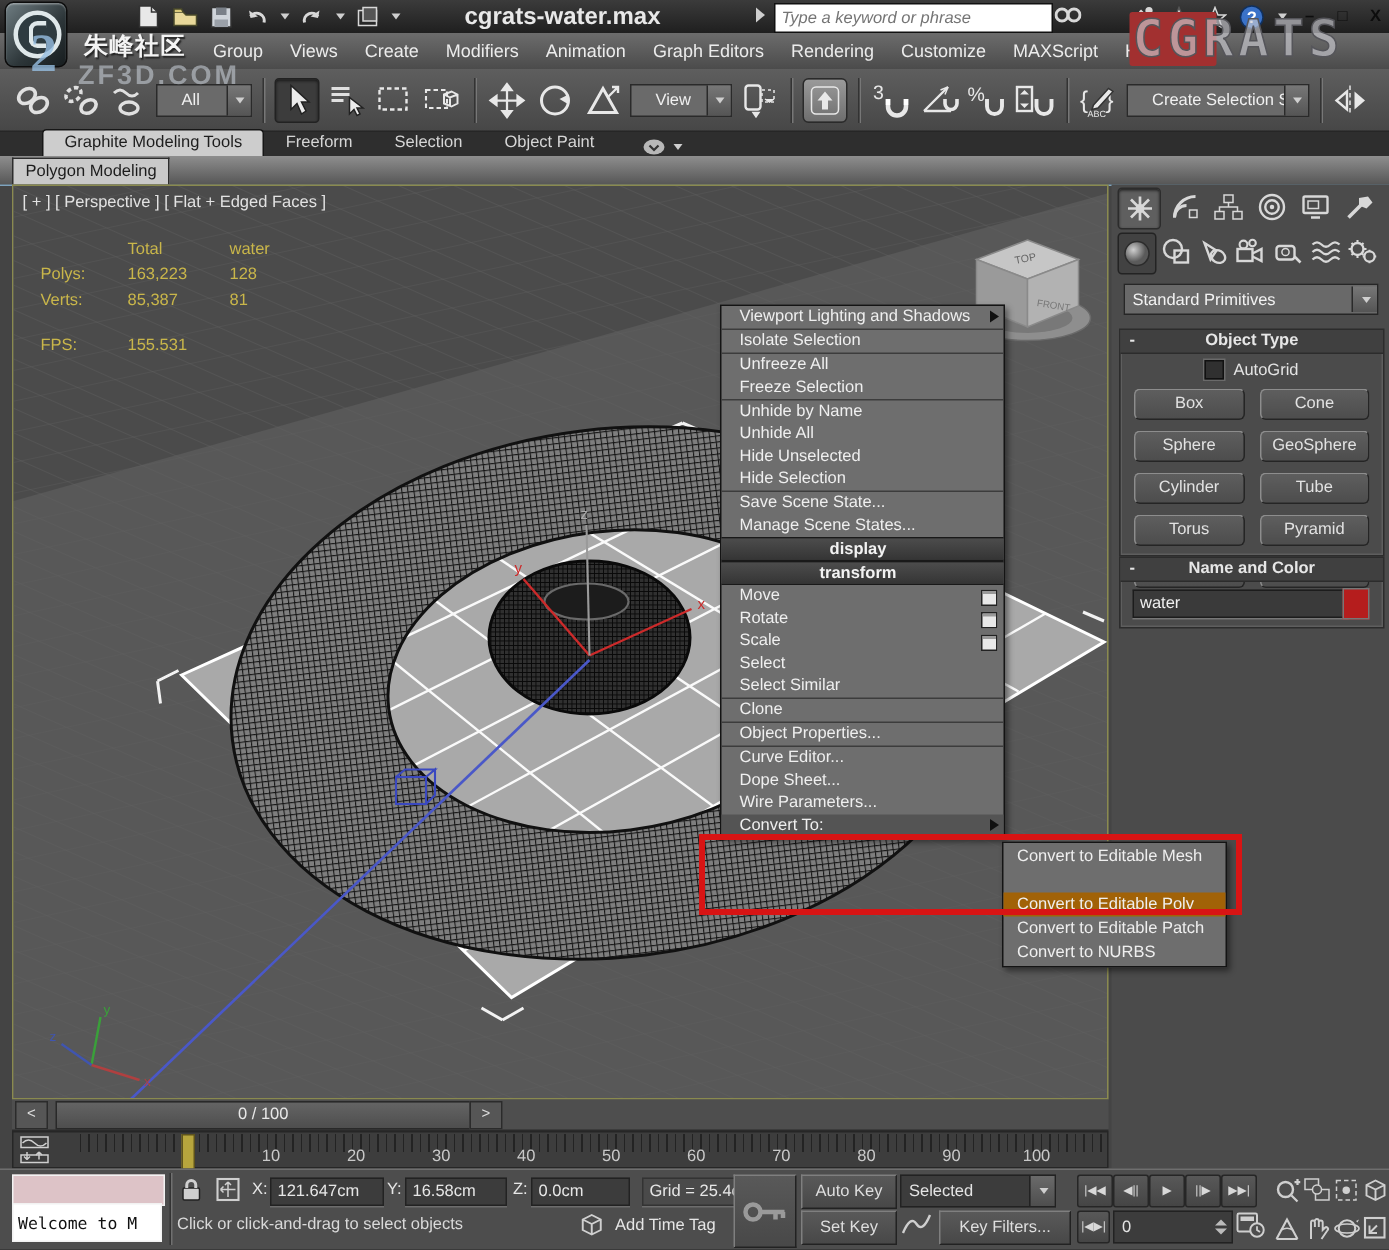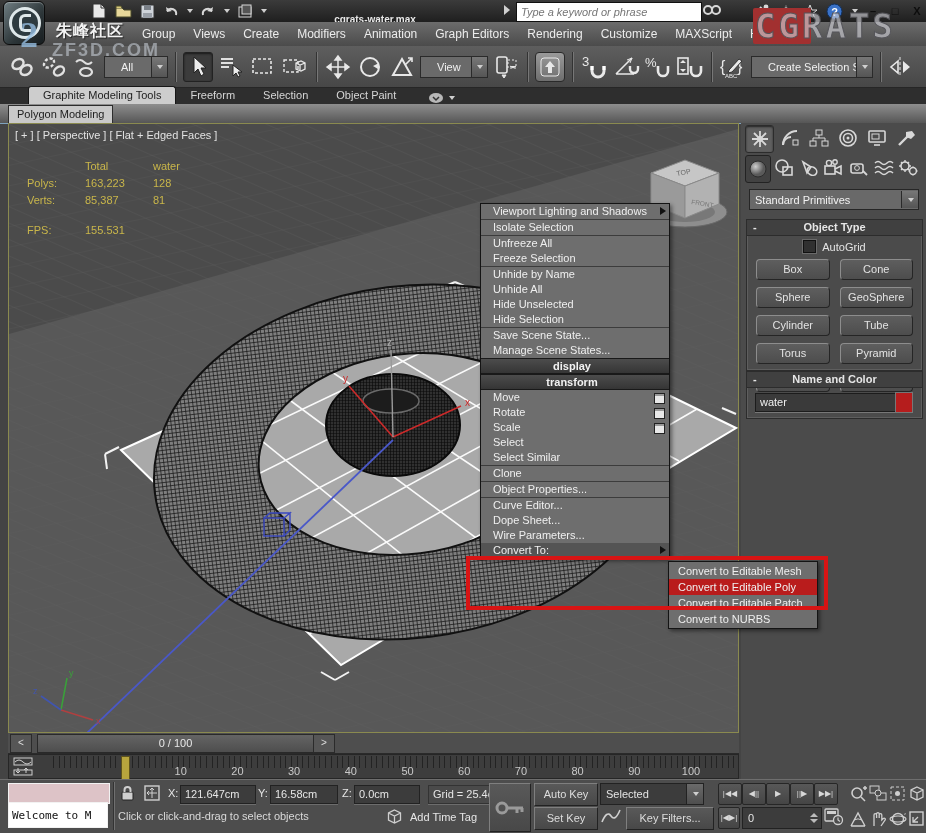"cgrats-water.max" #doc-title { font-size: 10px -> 16px; top: 14px -> 3px }
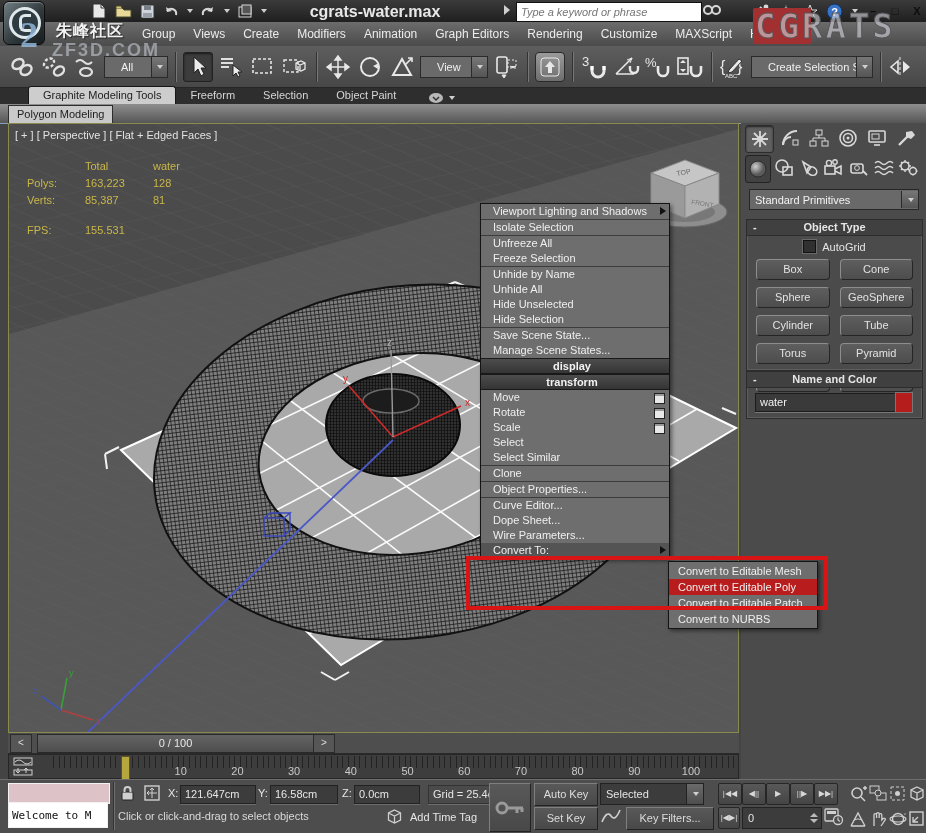"Convert to Editable Poly" .sm-item.hl { background: #b91c1c -> #a16207; margin-top: none -> 16px }
